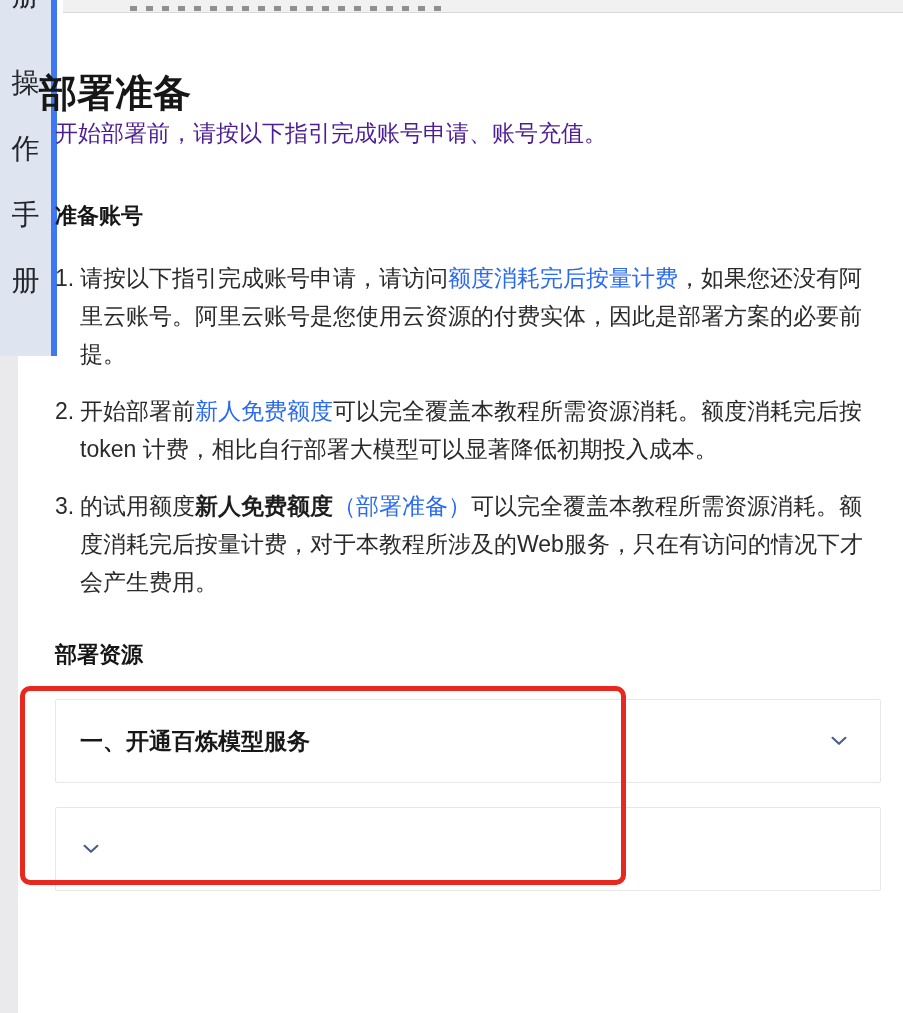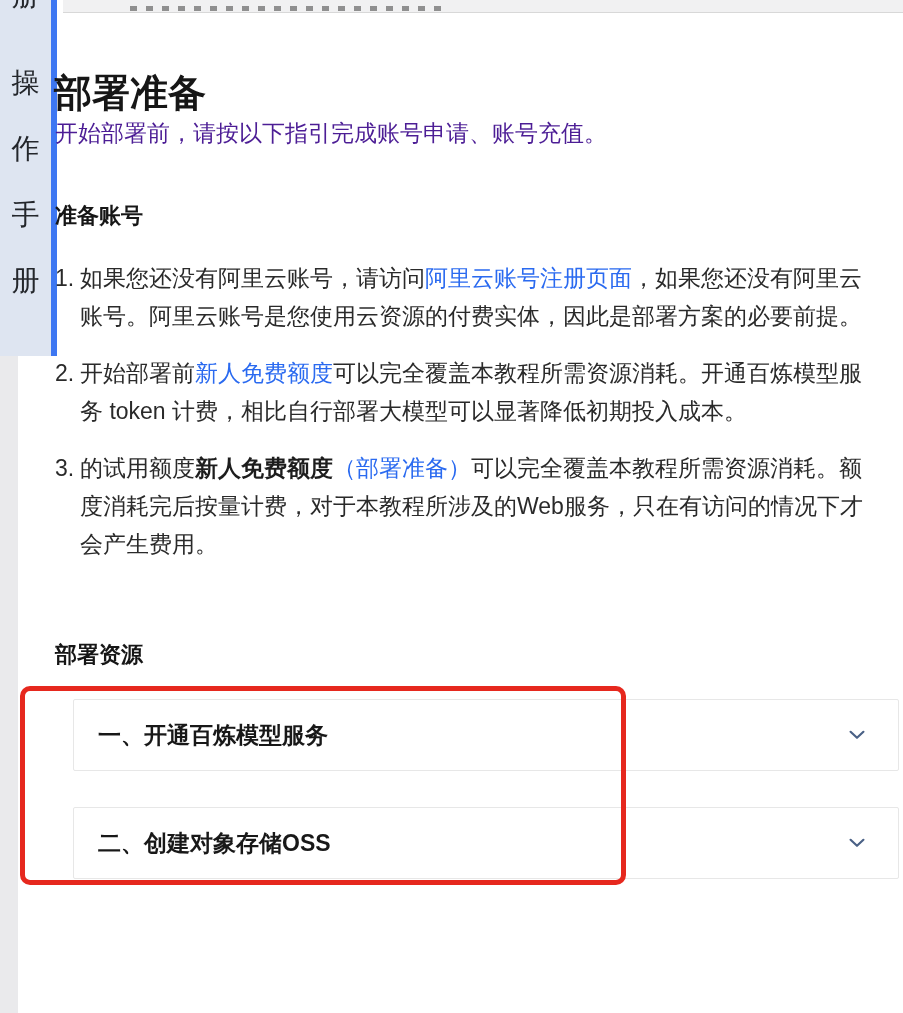"部署准备" .h1 { left: 54px -> 39px }
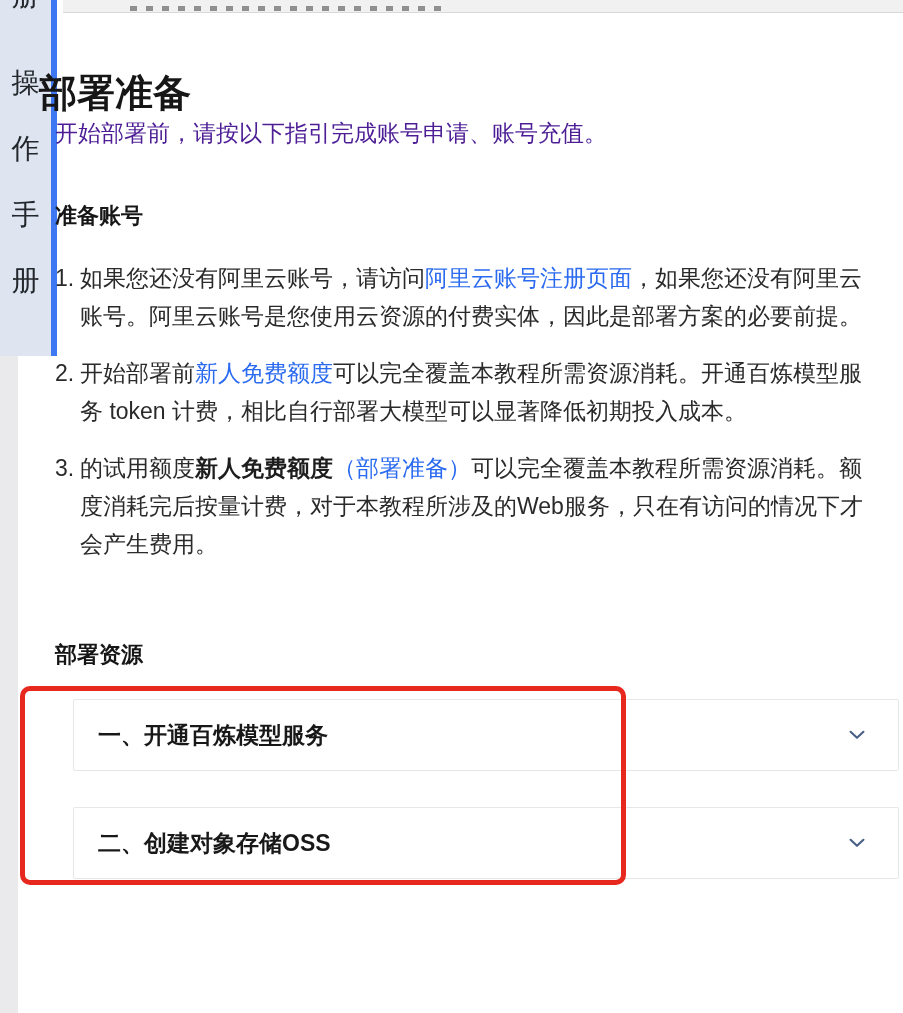"如果您还没有阿里云账号，请访问" span { text: 如果您还没有阿里云账号 -> 请按以下指引完成账号申请 }
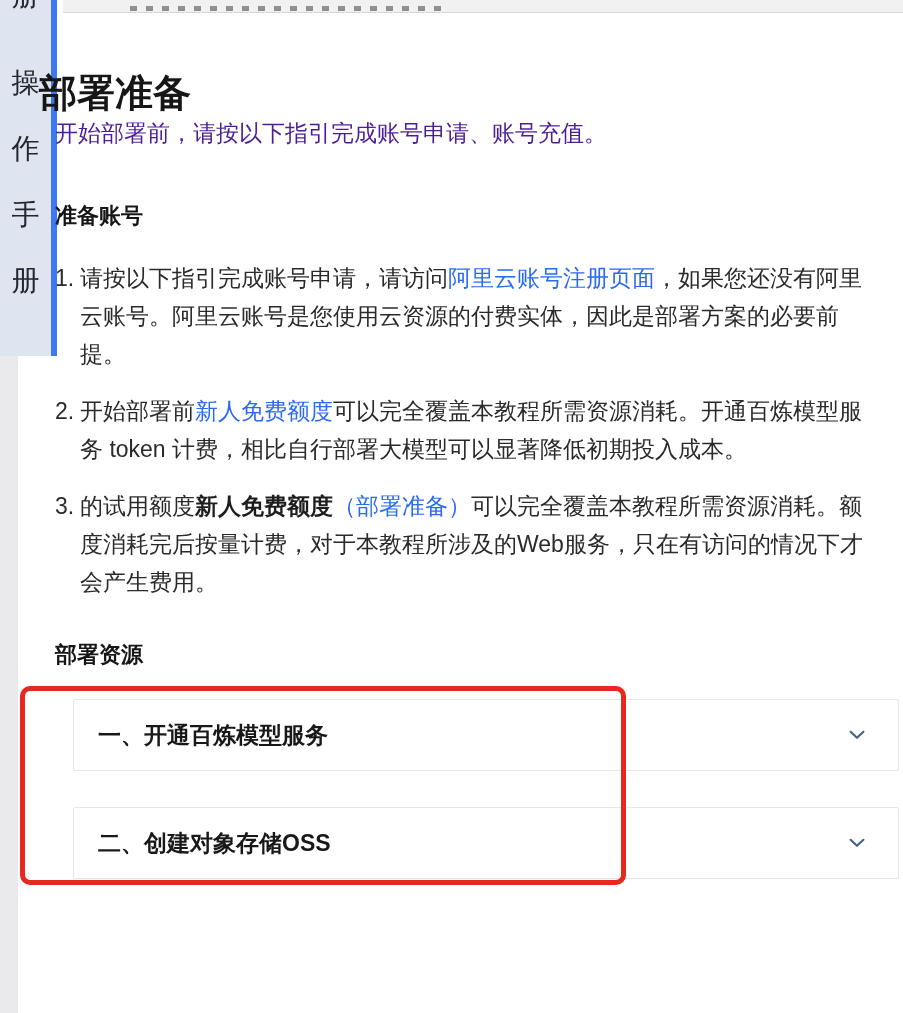"阿里云账号注册页面" a { text: 阿里云账号注册页面 -> 额度消耗完后按量计费 }
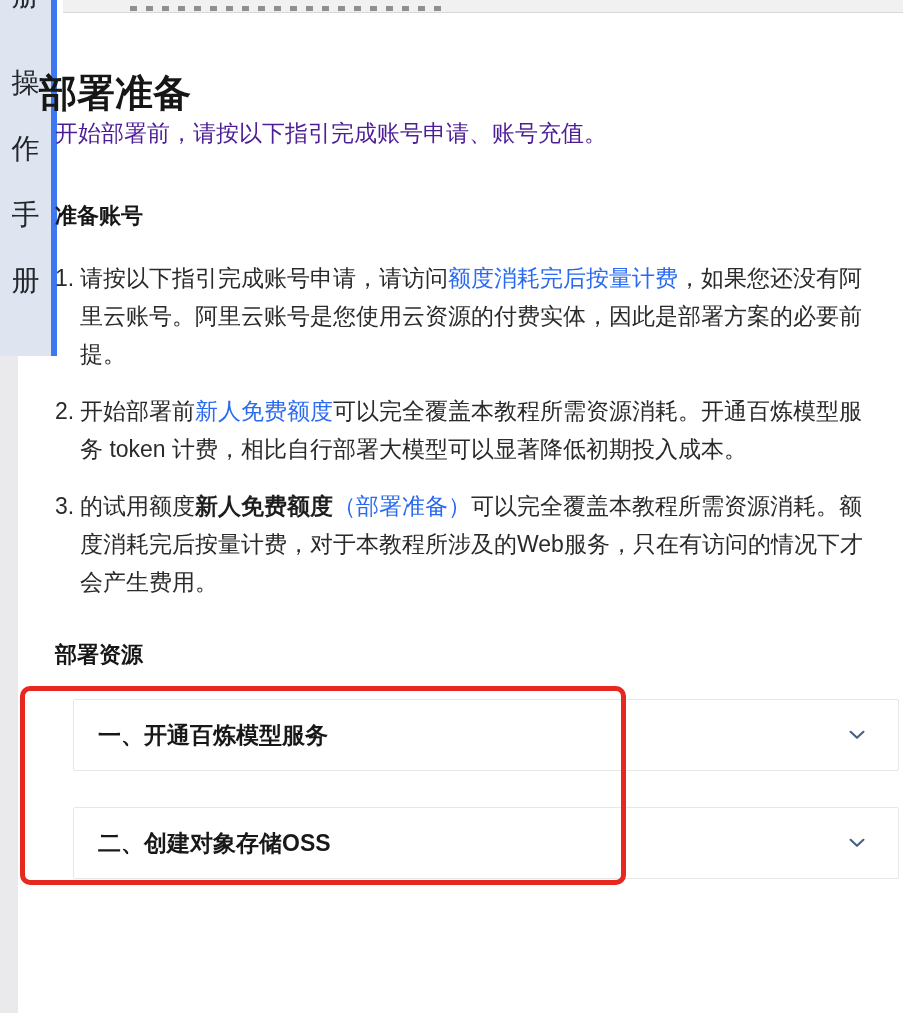"可以完全覆盖本教程所需资源消耗。开通百炼模型服务 token" span { text: 开通百炼模型服务 -> 额度消耗完后按 }
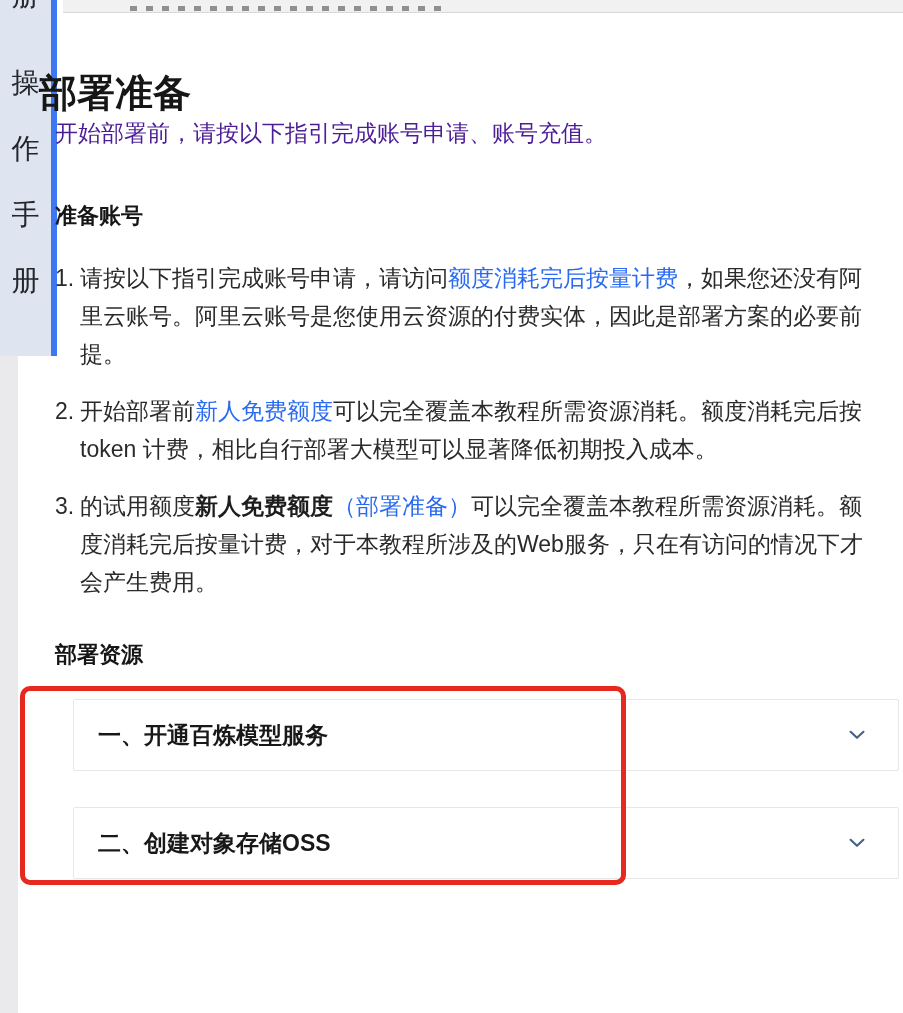"一、开通百炼模型服务" .accordion { height: 72px -> 84px; left: 73px -> 55px }
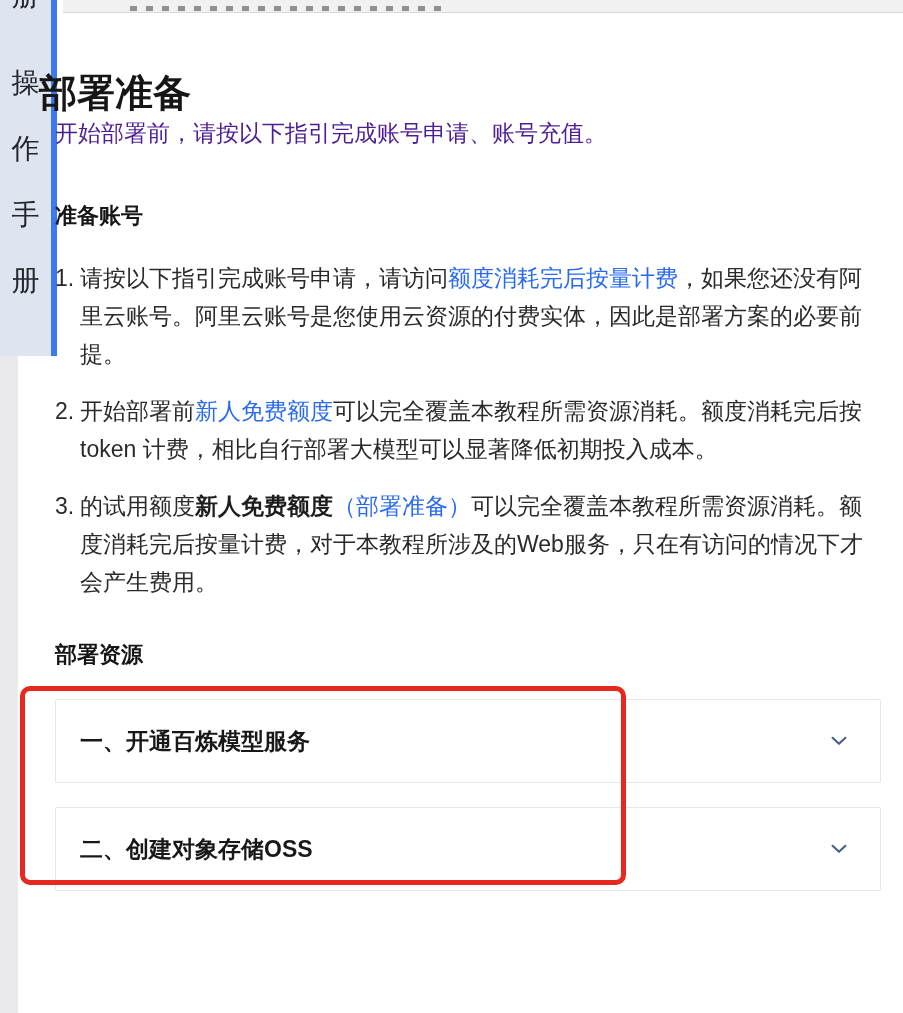"二、创建对象存储OSS" span.acc-title { html: <span>二、创建对象存储OSS</span> -> none }
